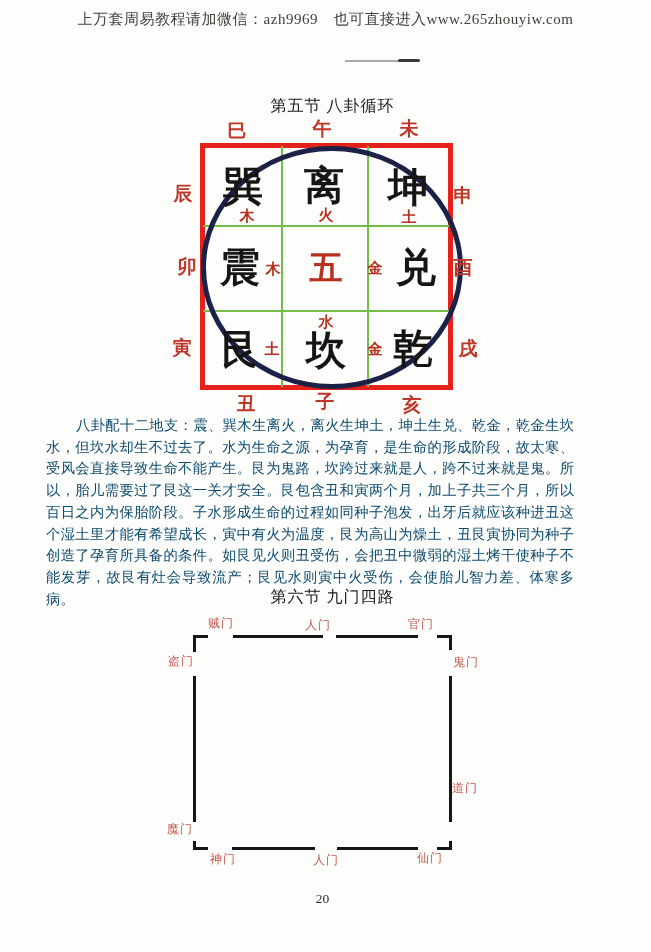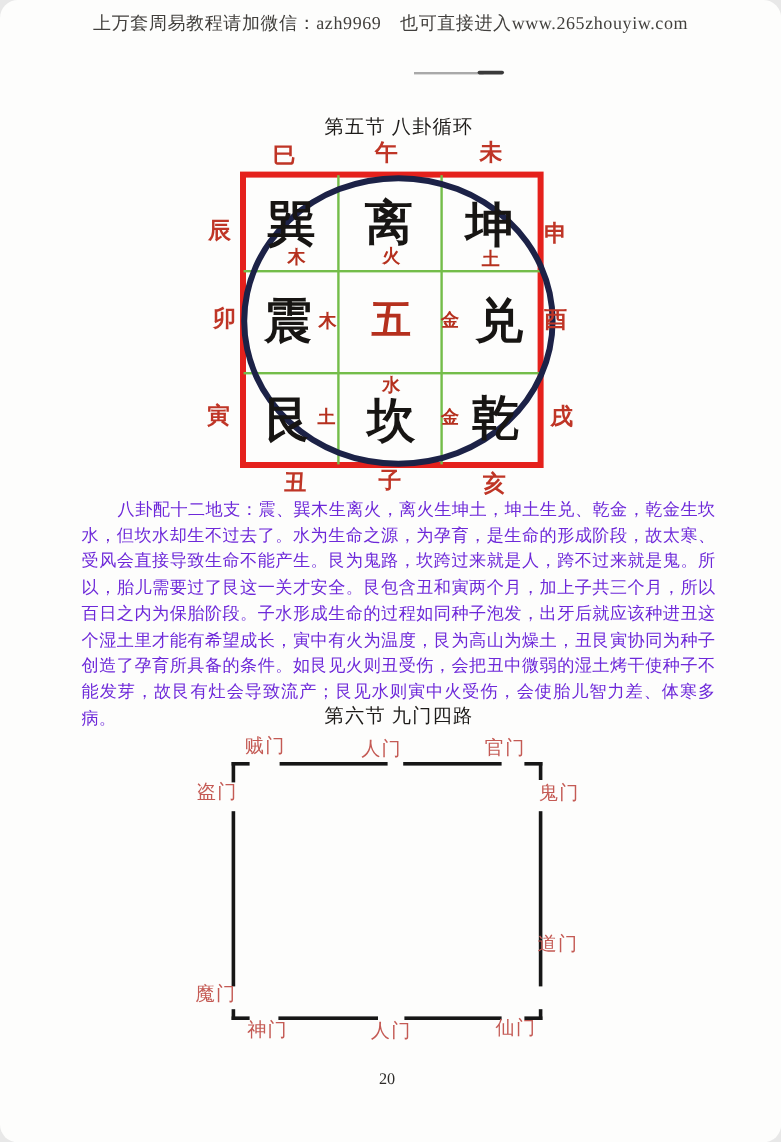"上万套周易教程请加微信：azh9969" .page { border-radius: 15px -> none }
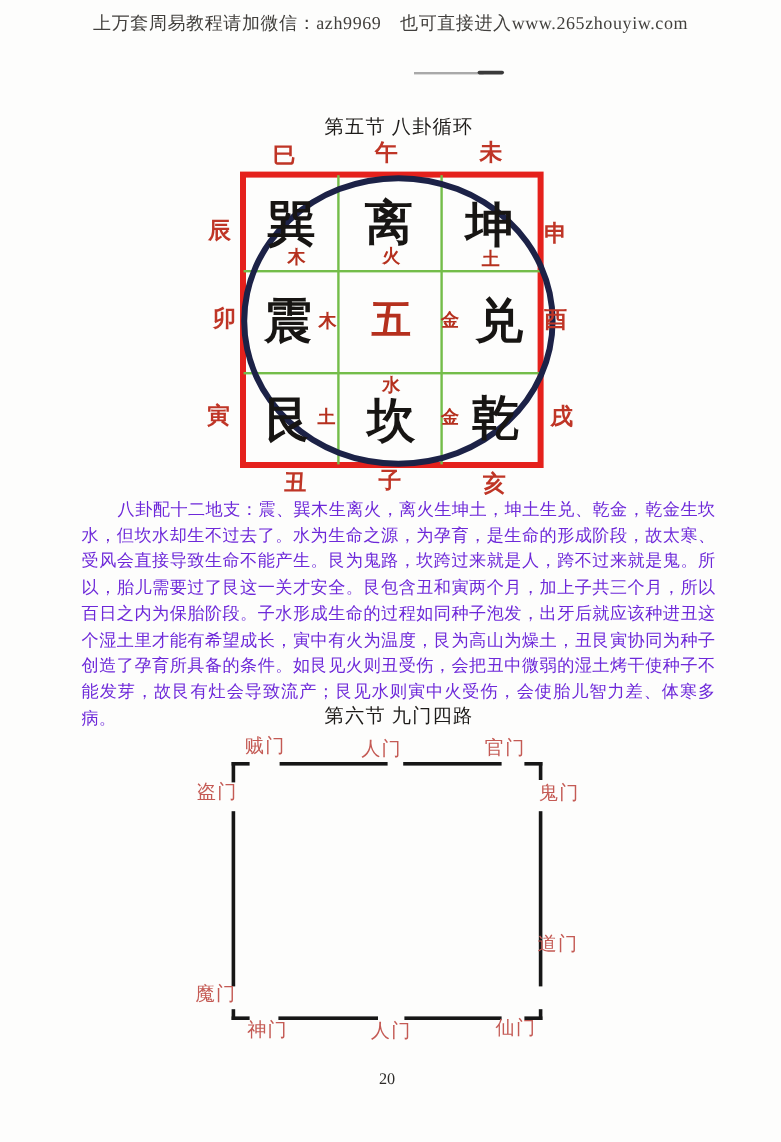"八卦配十二地支：震、巽木生离火，离火生坤土，坤土生兑、乾金，乾金生坎水，但坎水却" .body-text { color: #6d28d9 -> #0c4a6e; left: 68px -> 46px }
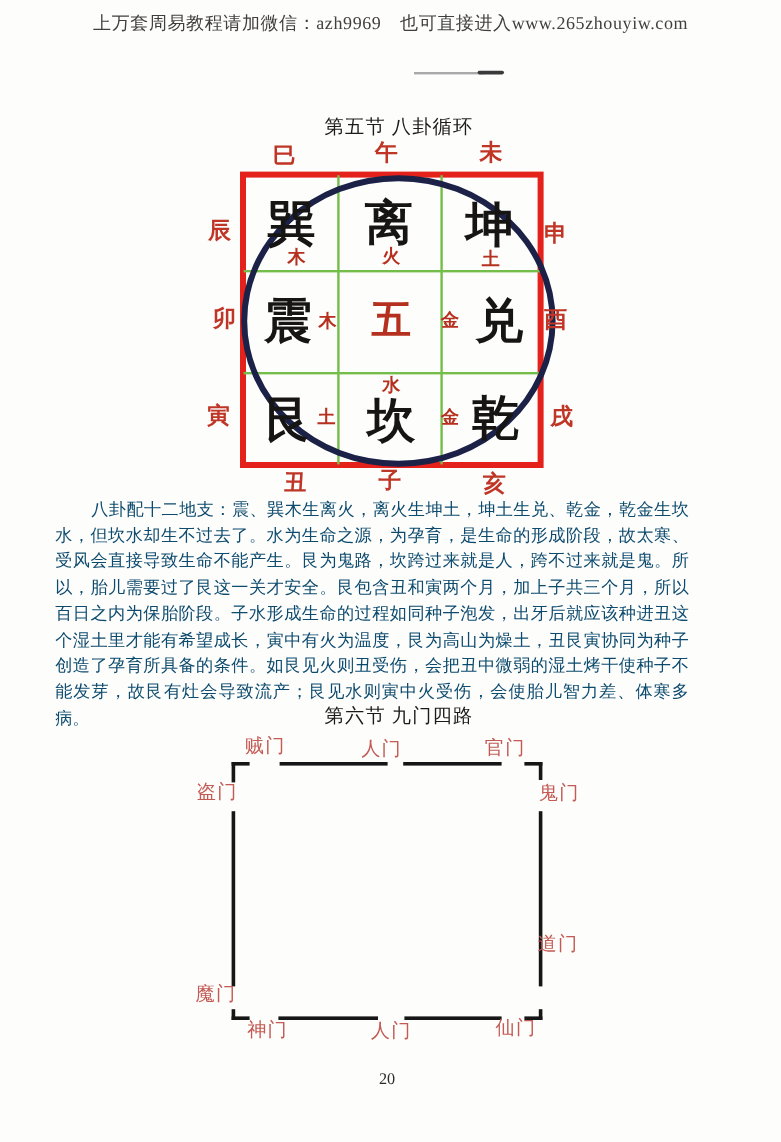"贼门" .gate-lbl { font-size: 16px -> 12px }
